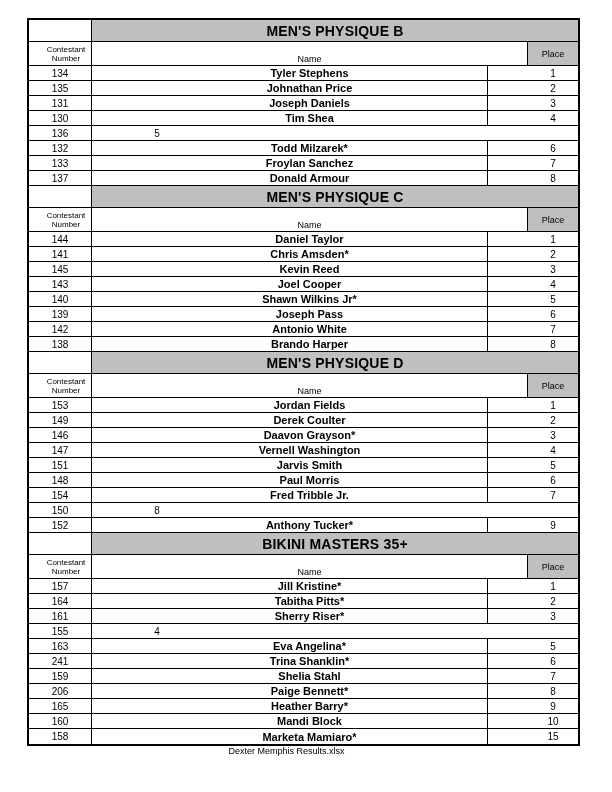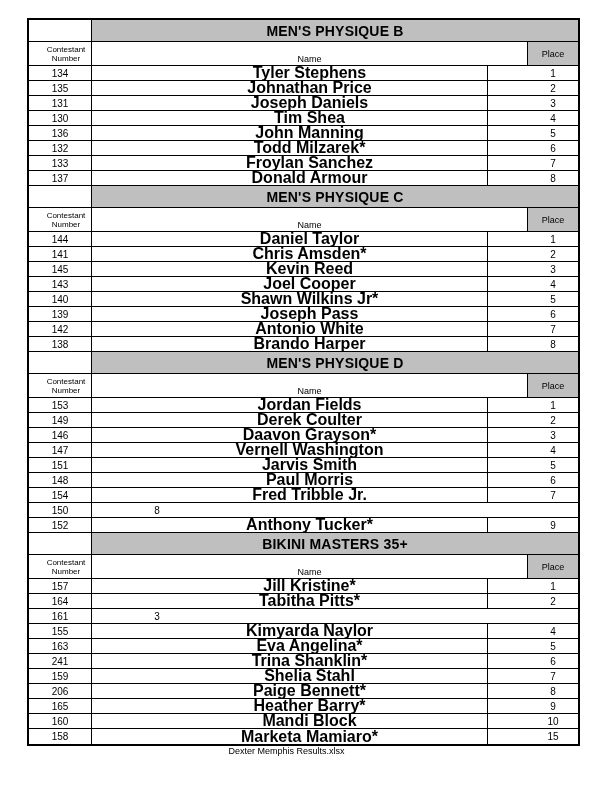"Tyler Stephens" .name-cell { font-size: 16px -> 11px }
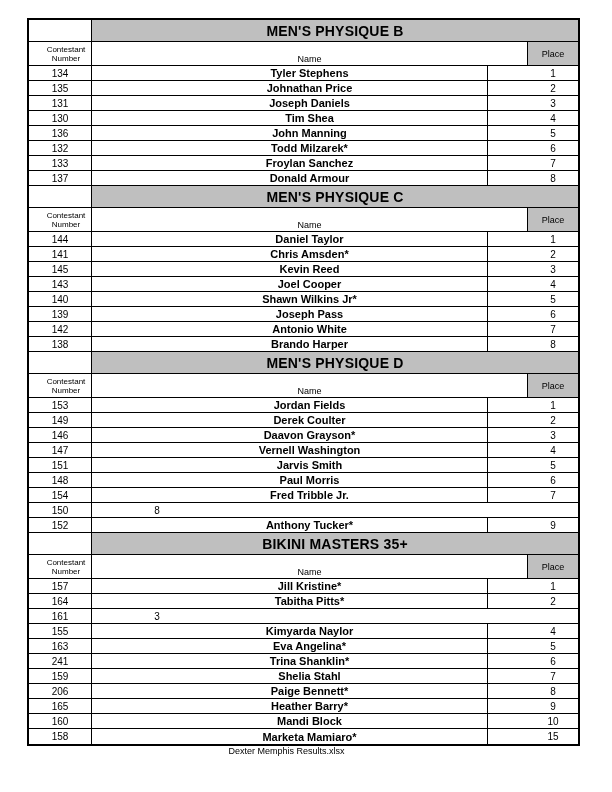"John Manning" div.name-cell { html: <div>John Manning</div> -> none }
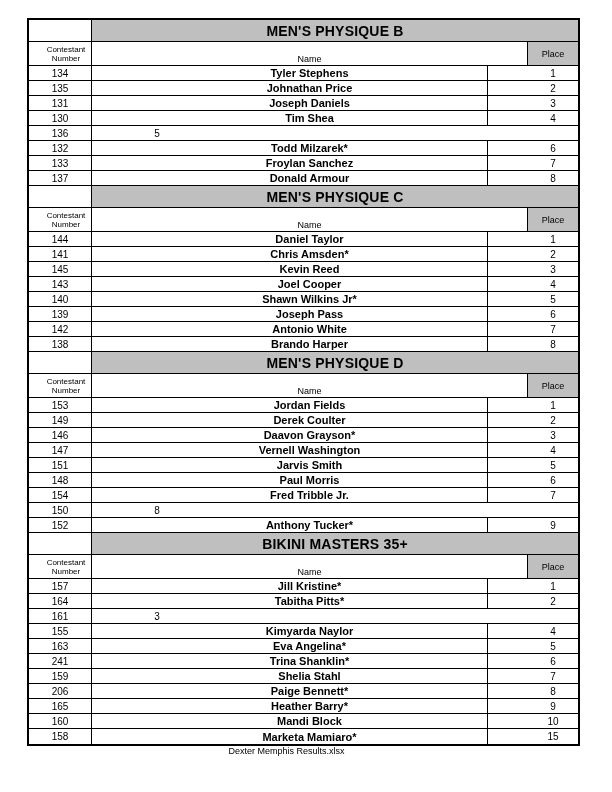"Sherry Riser*" div.name-cell { html: none -> <div>Sherry Riser*</div> }
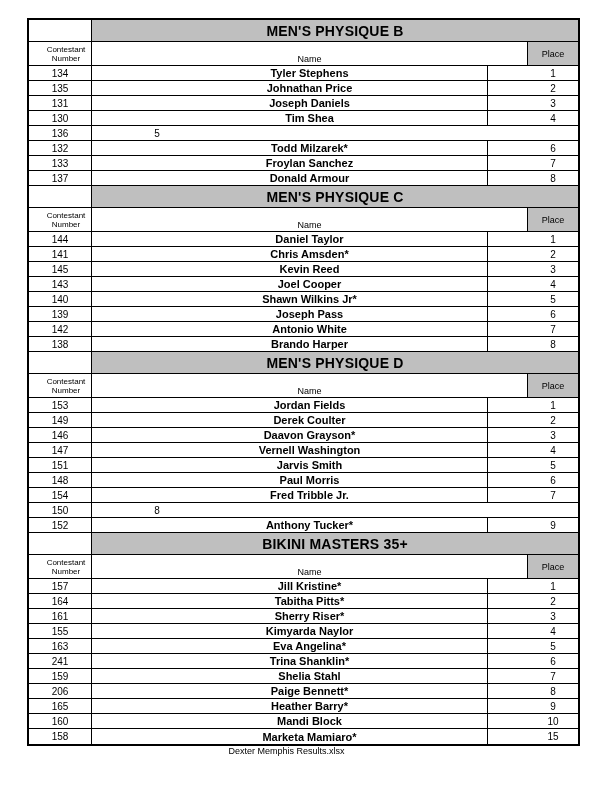"Kimyarda Naylor" div.name-cell { html: <div>Kimyarda Naylor</div> -> none }
